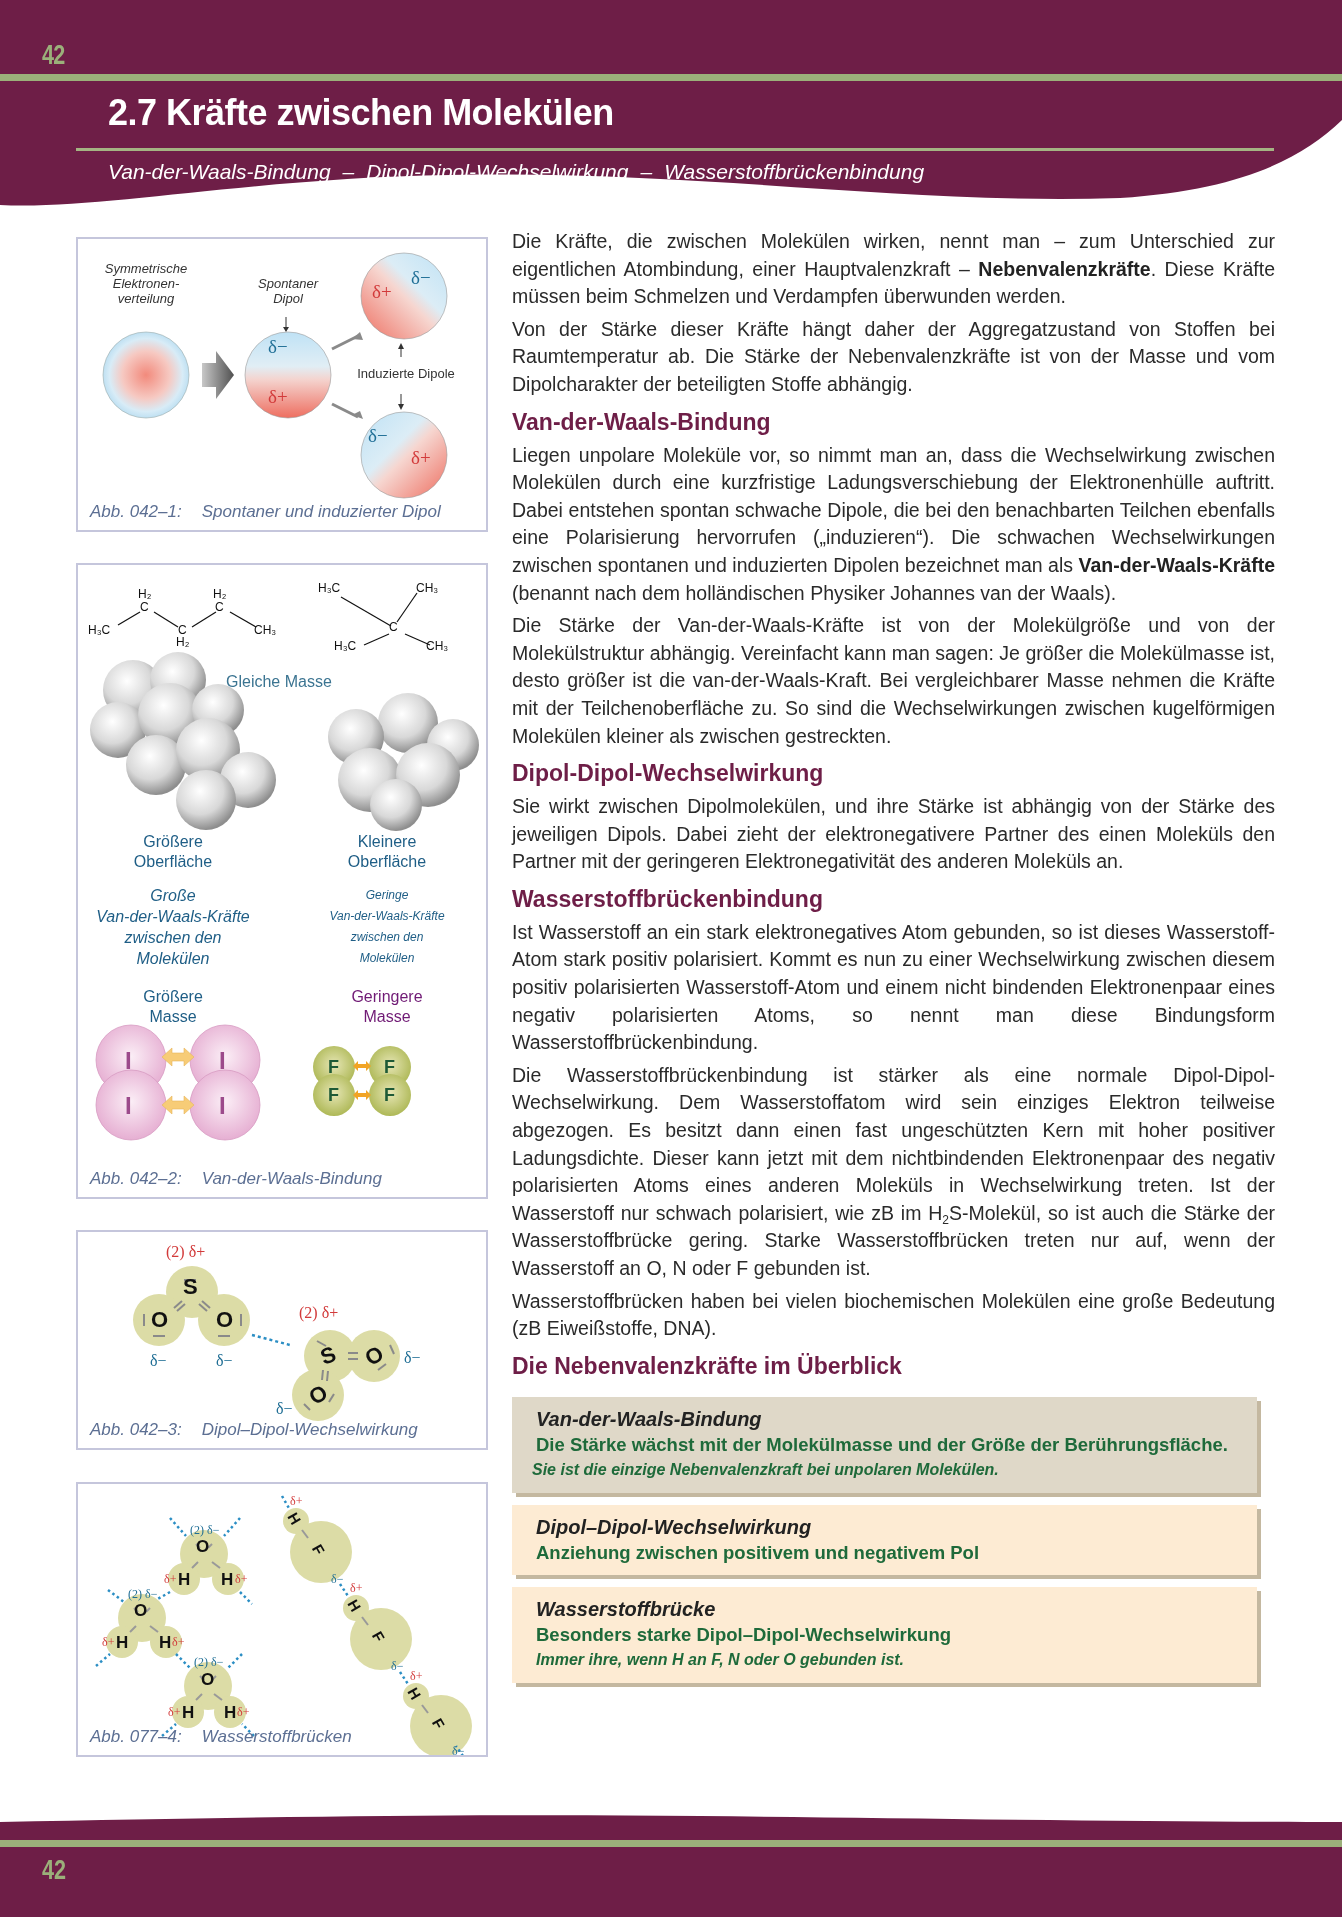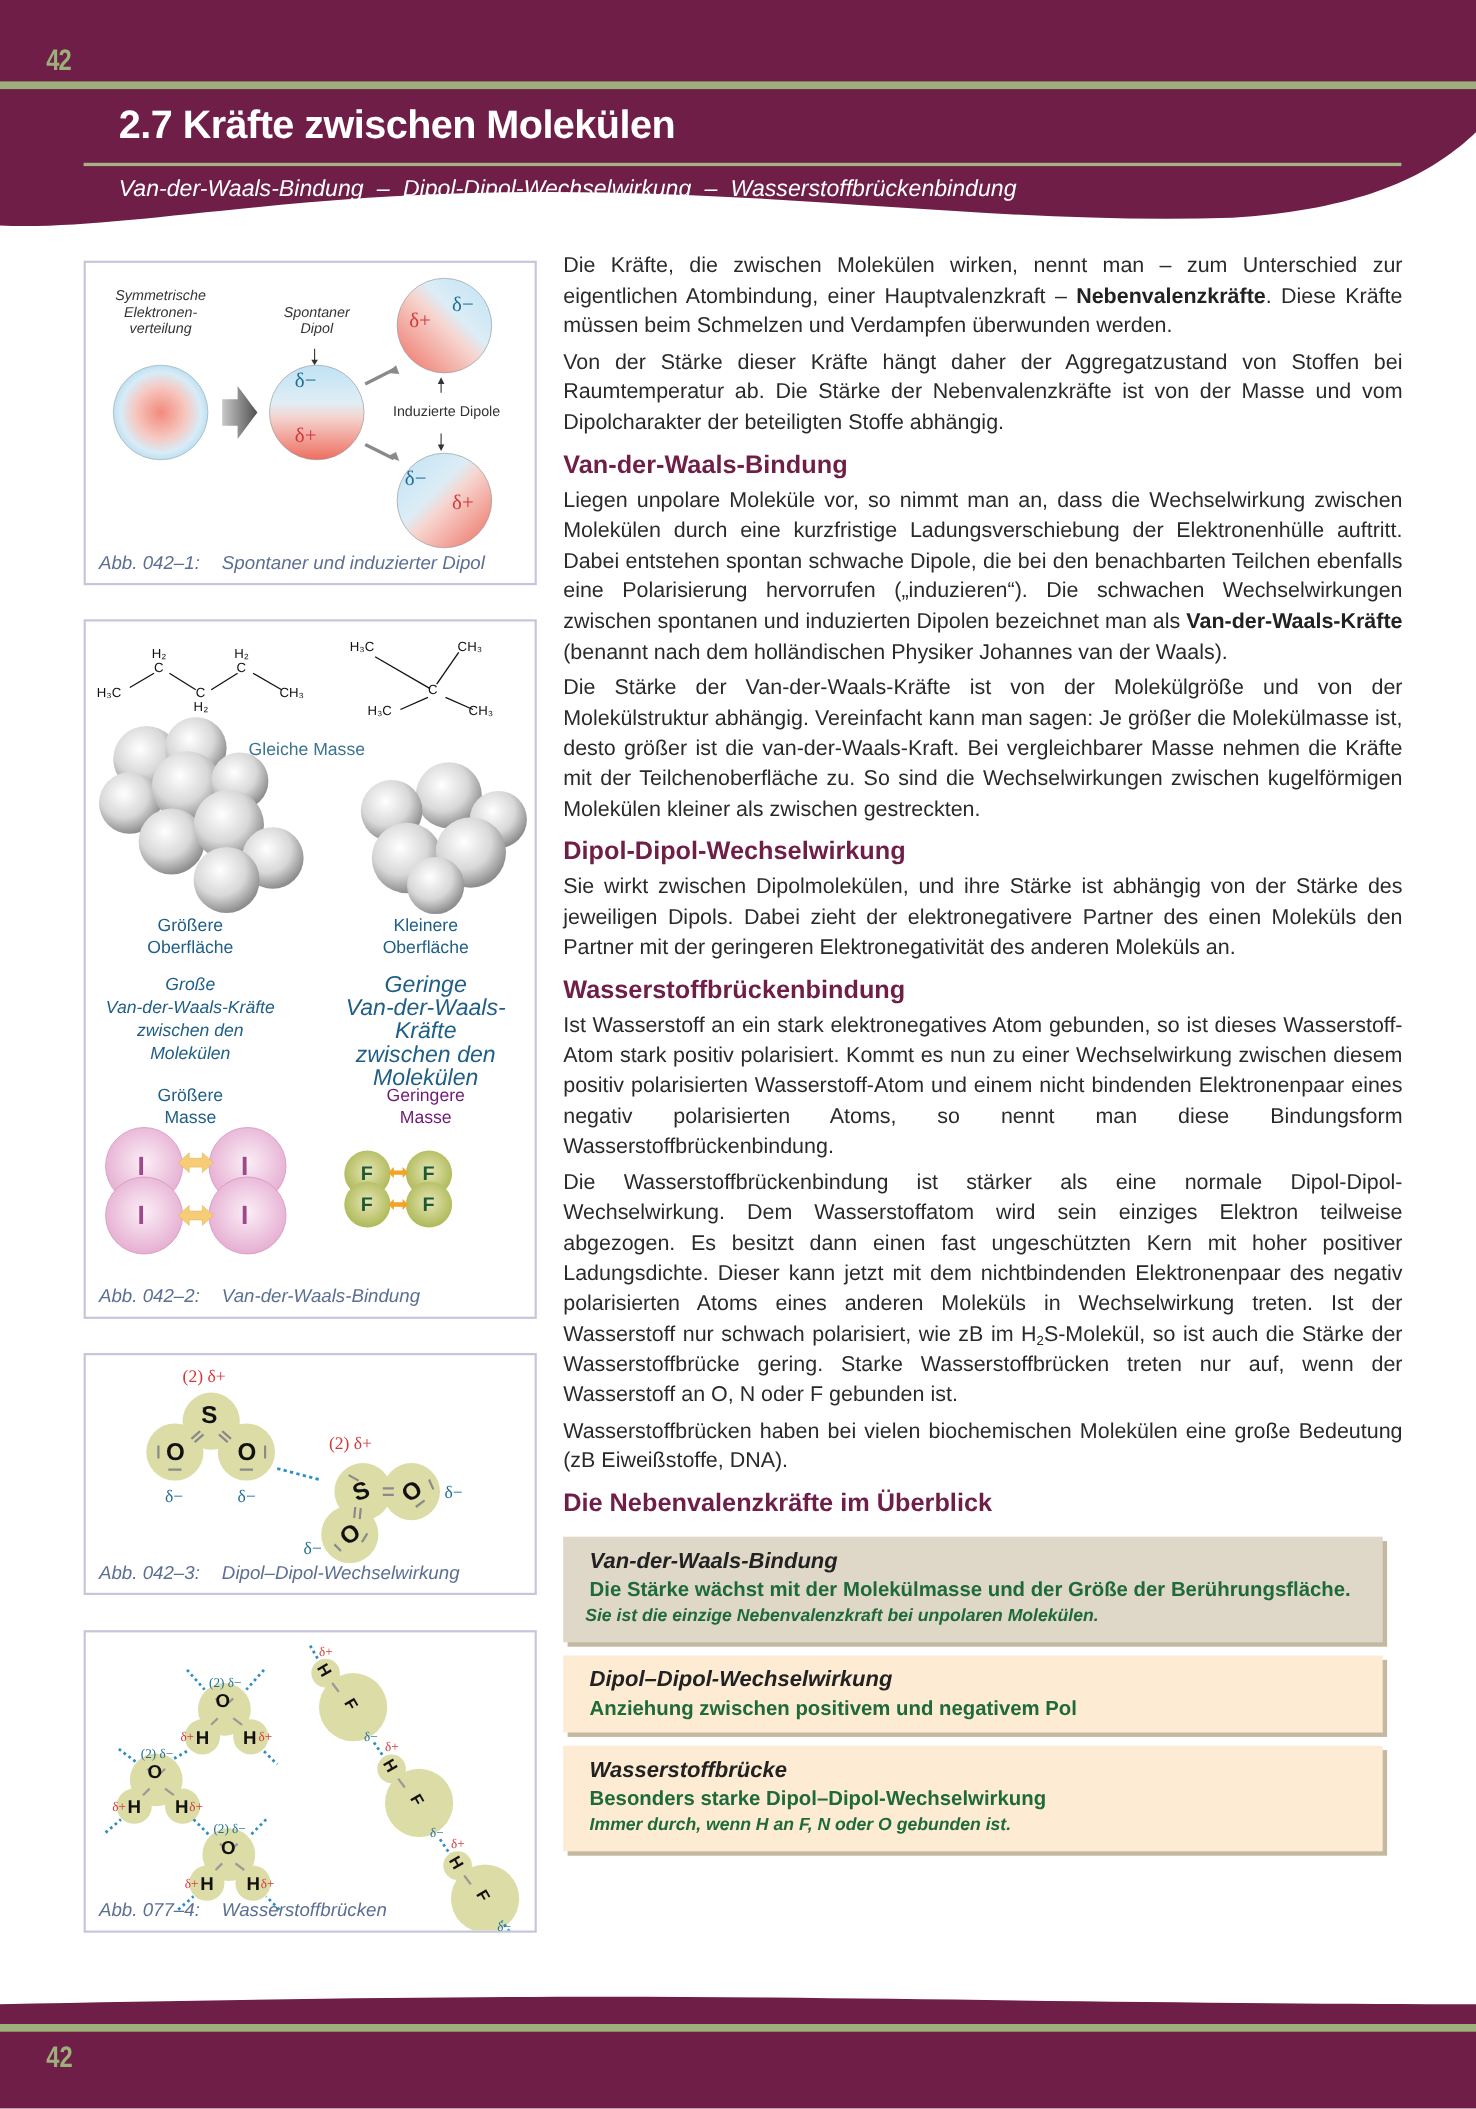"Geringe" div.fig-text { font-size: 21px -> 12px }
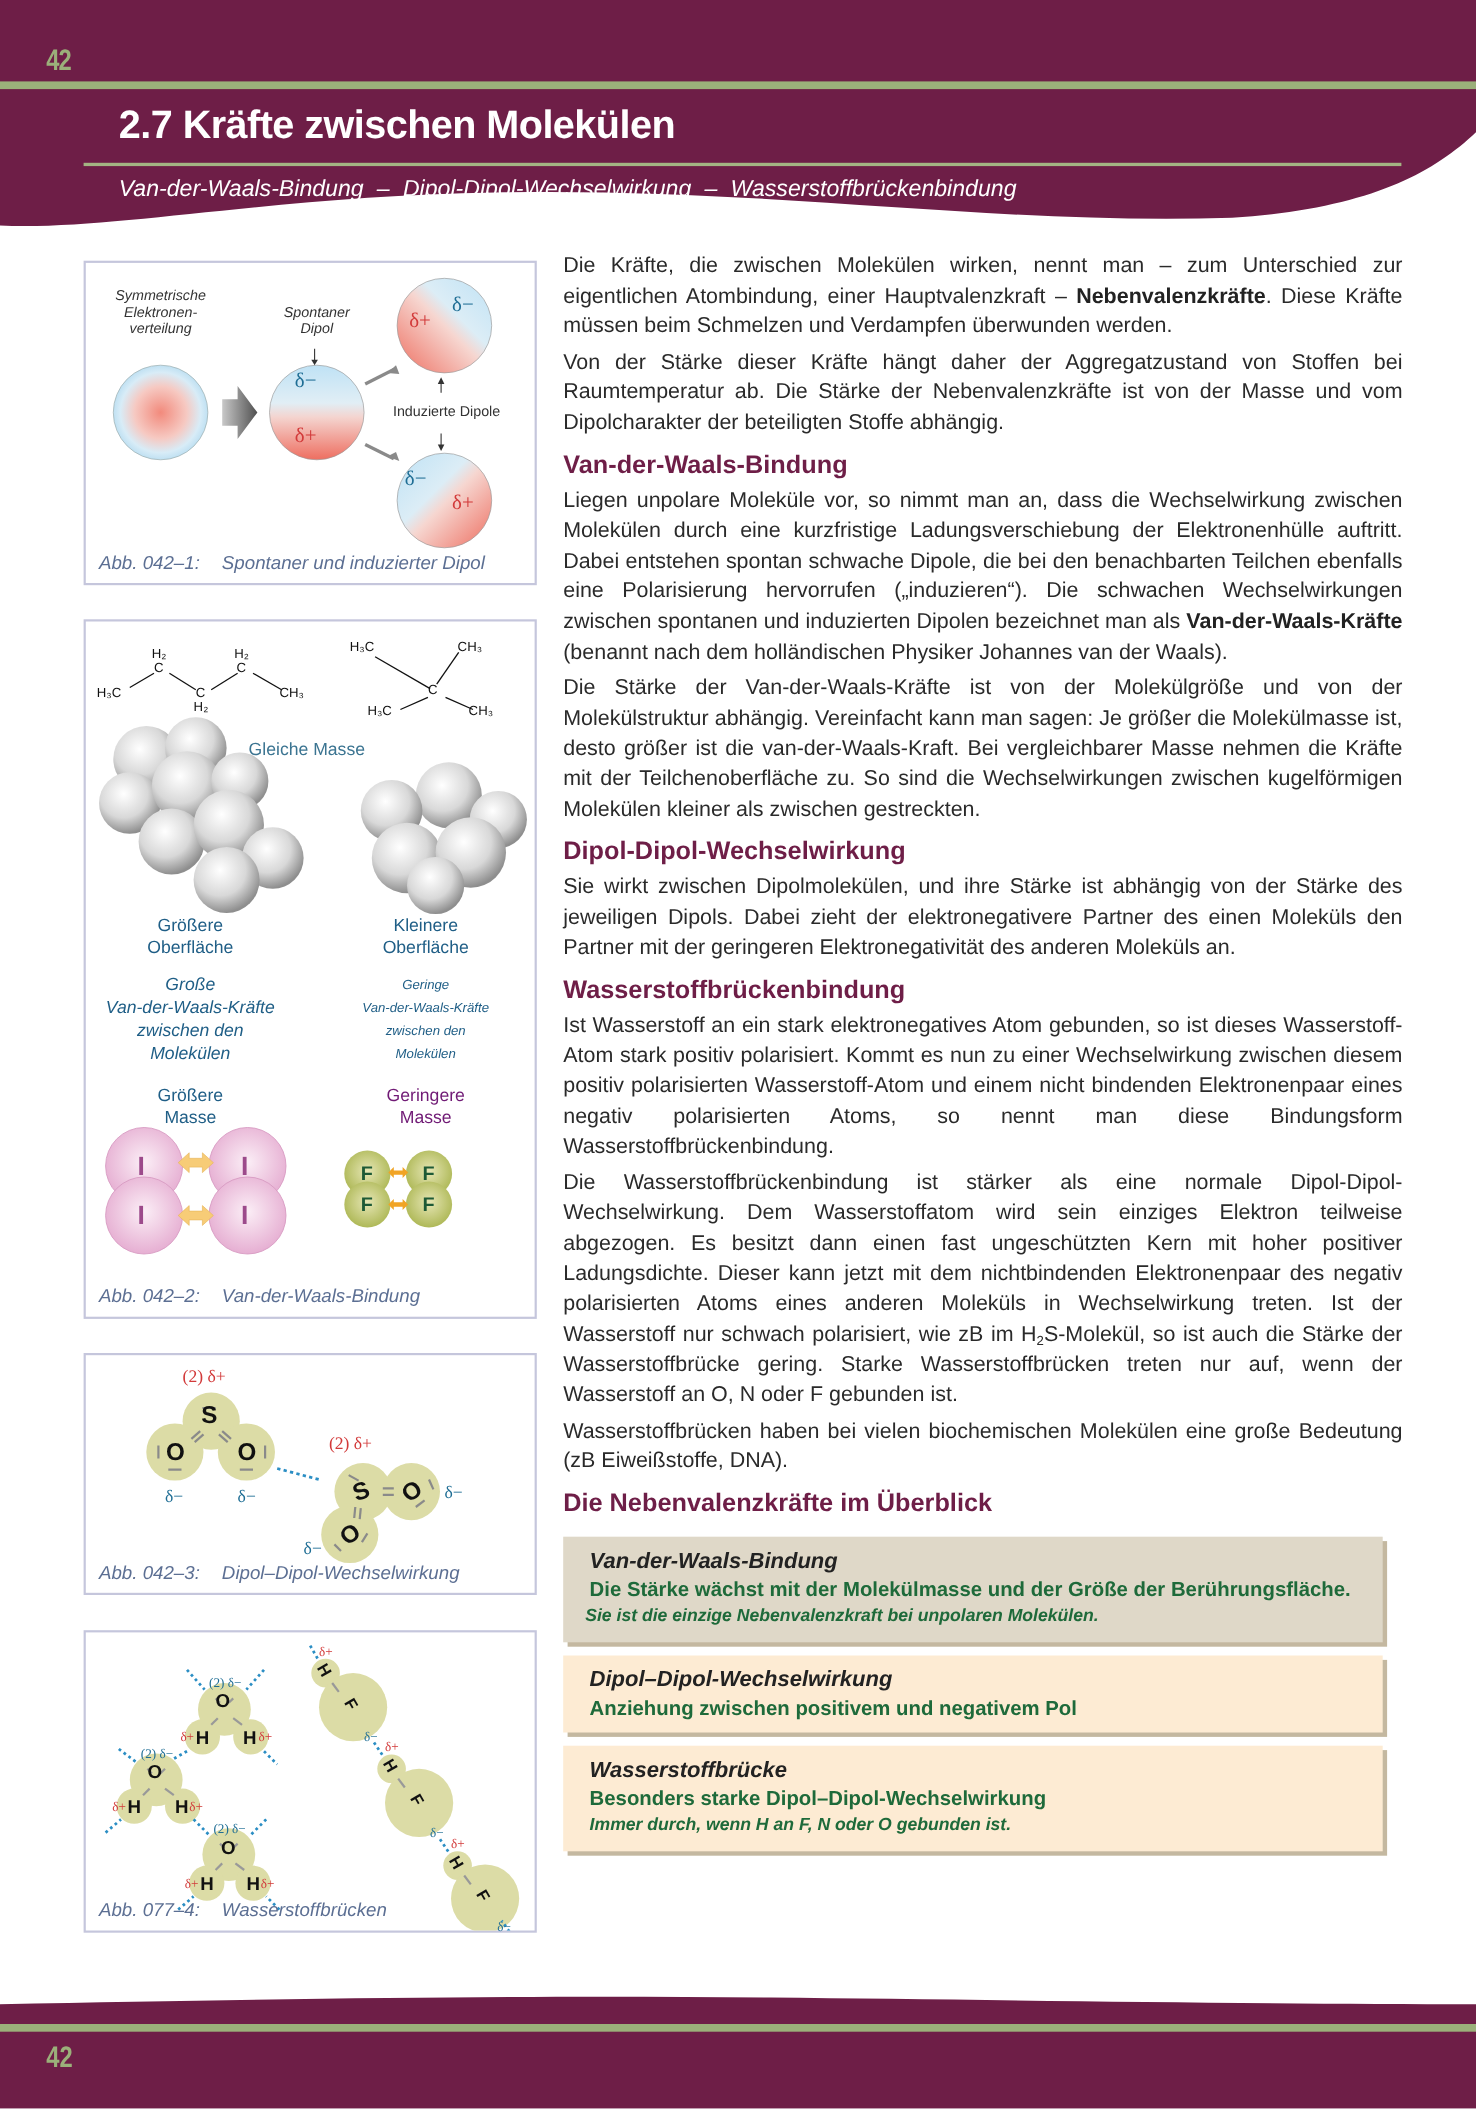"Immer durch, wenn H an" div.ov-note { text: durch -> ihre }
